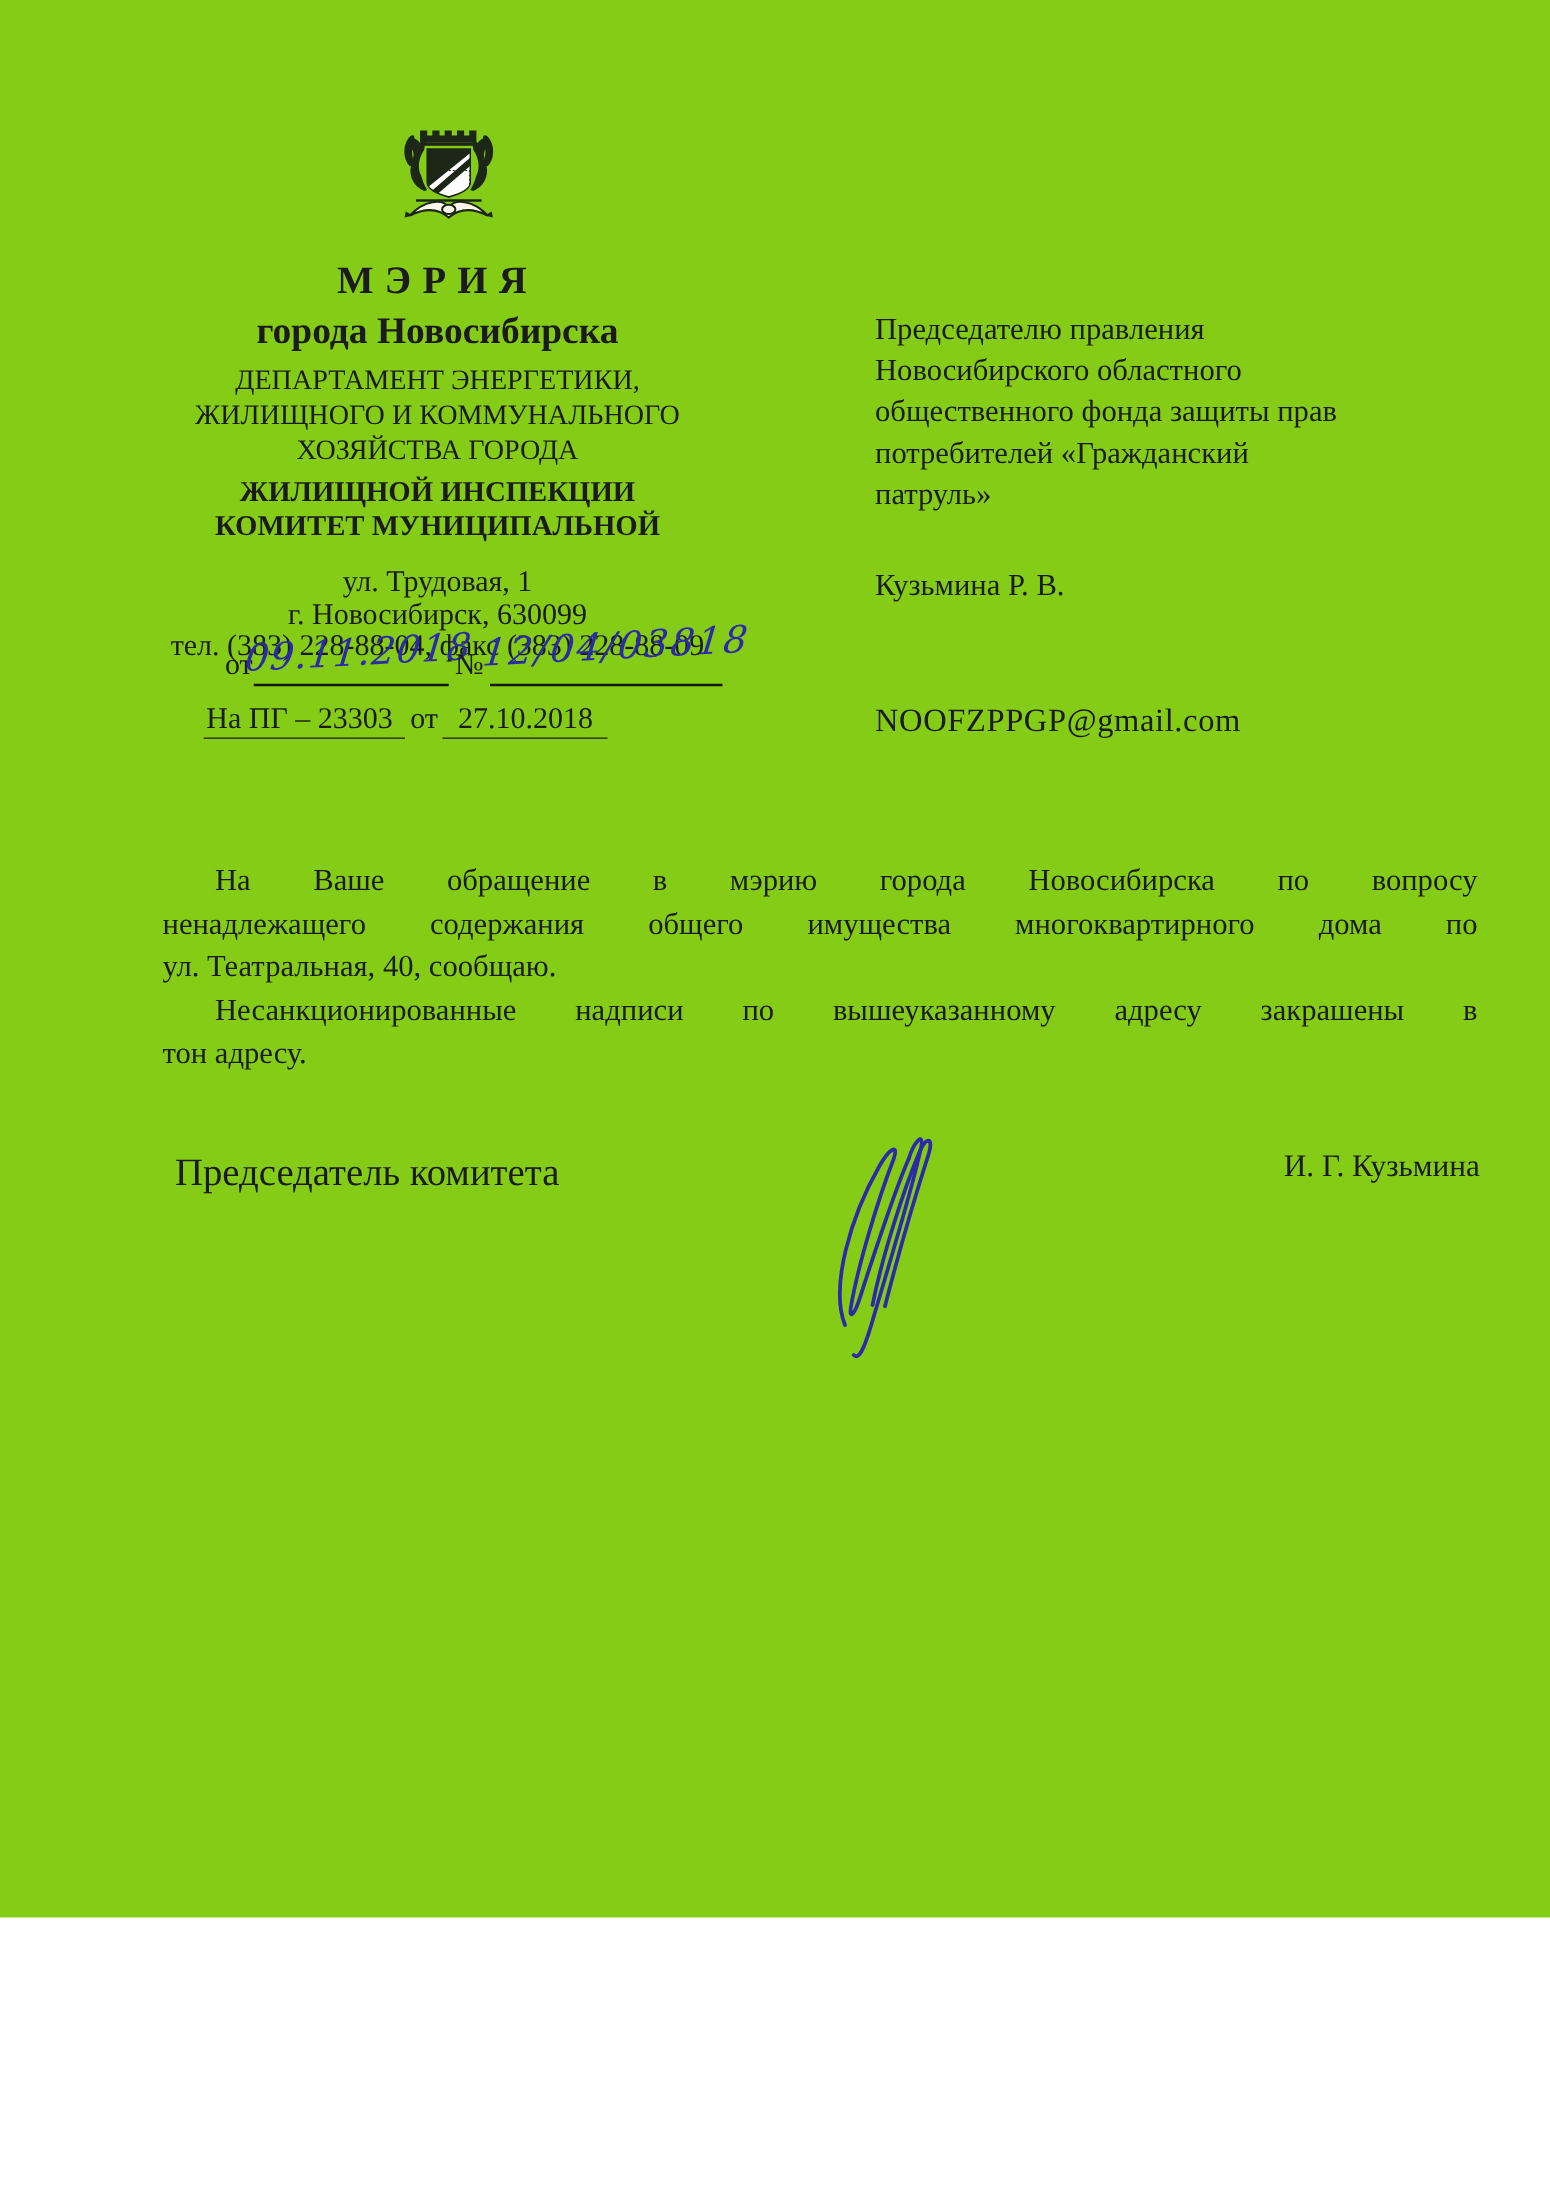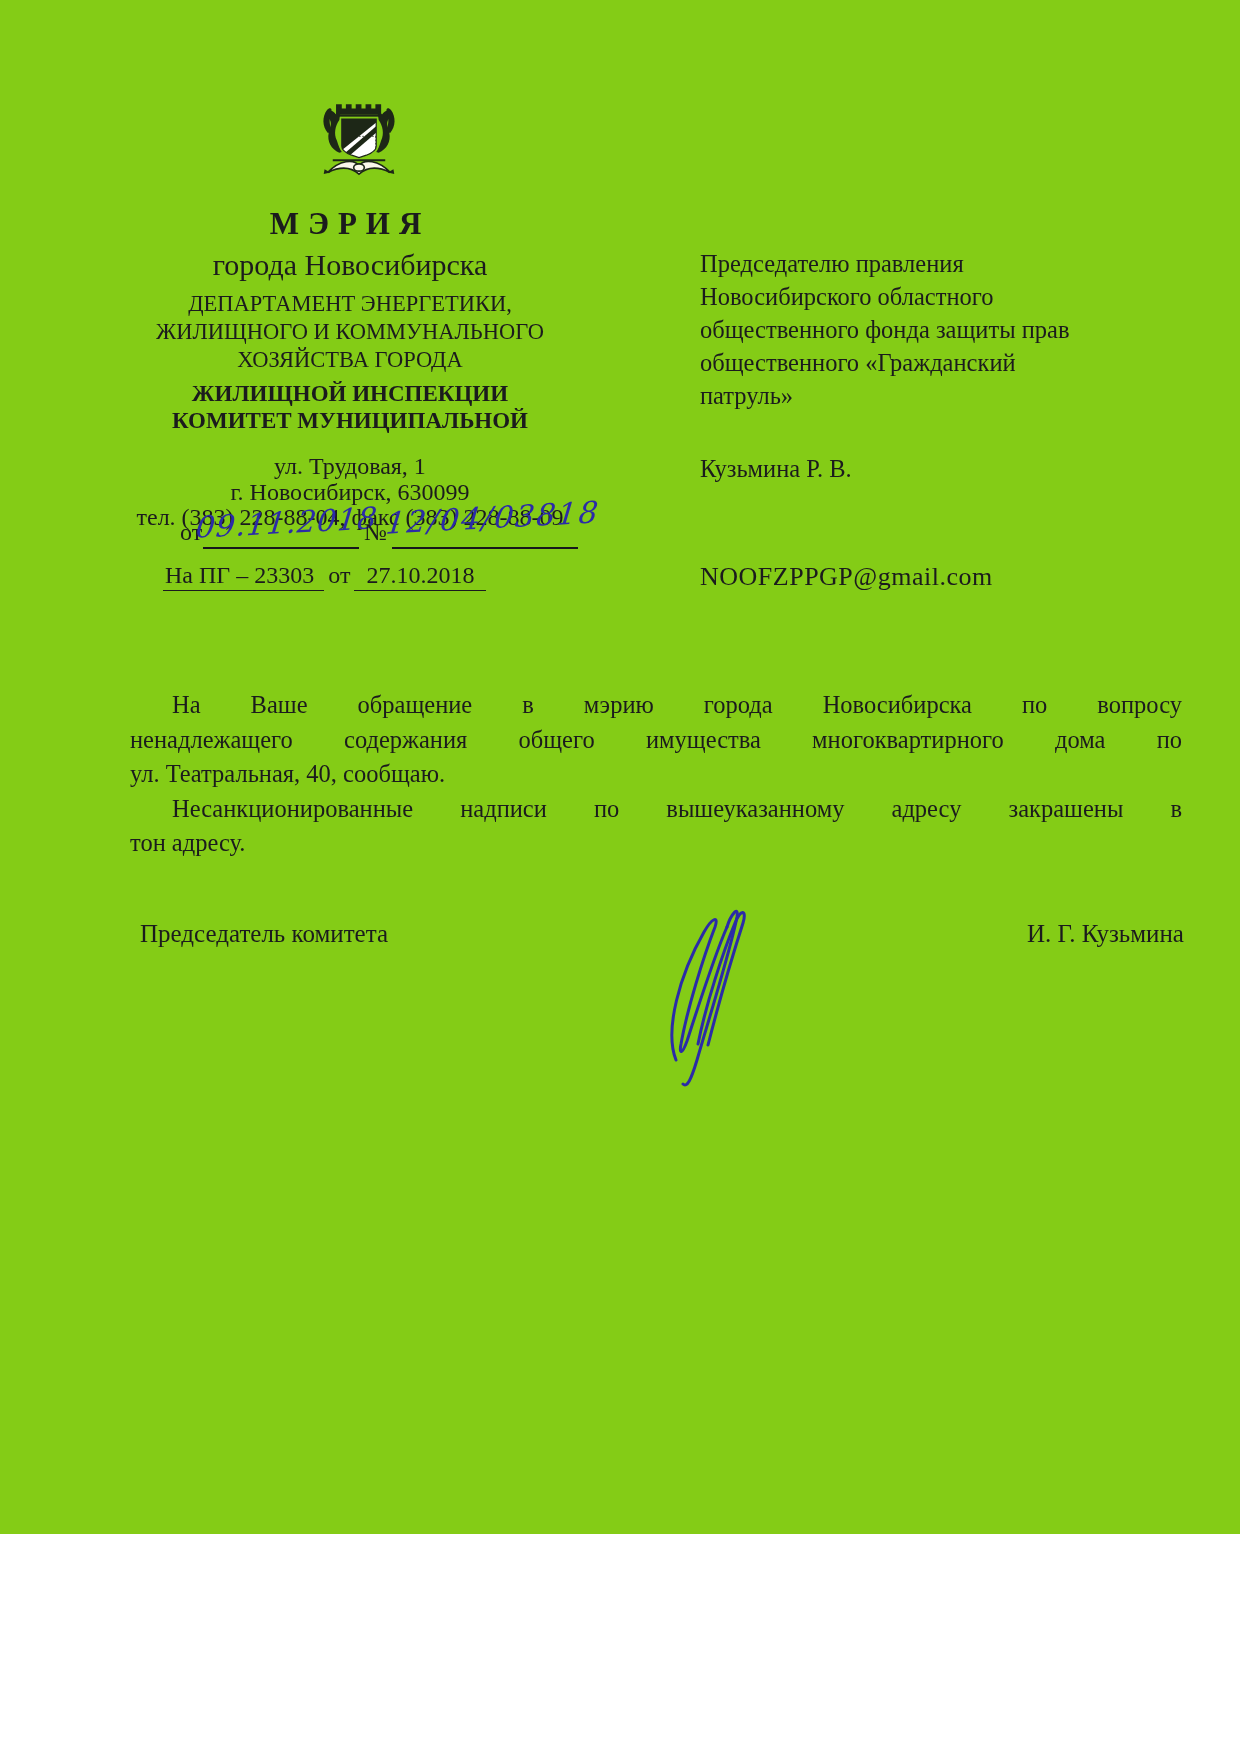"города Новосибирска" .org2 { font-weight: normal -> bold }
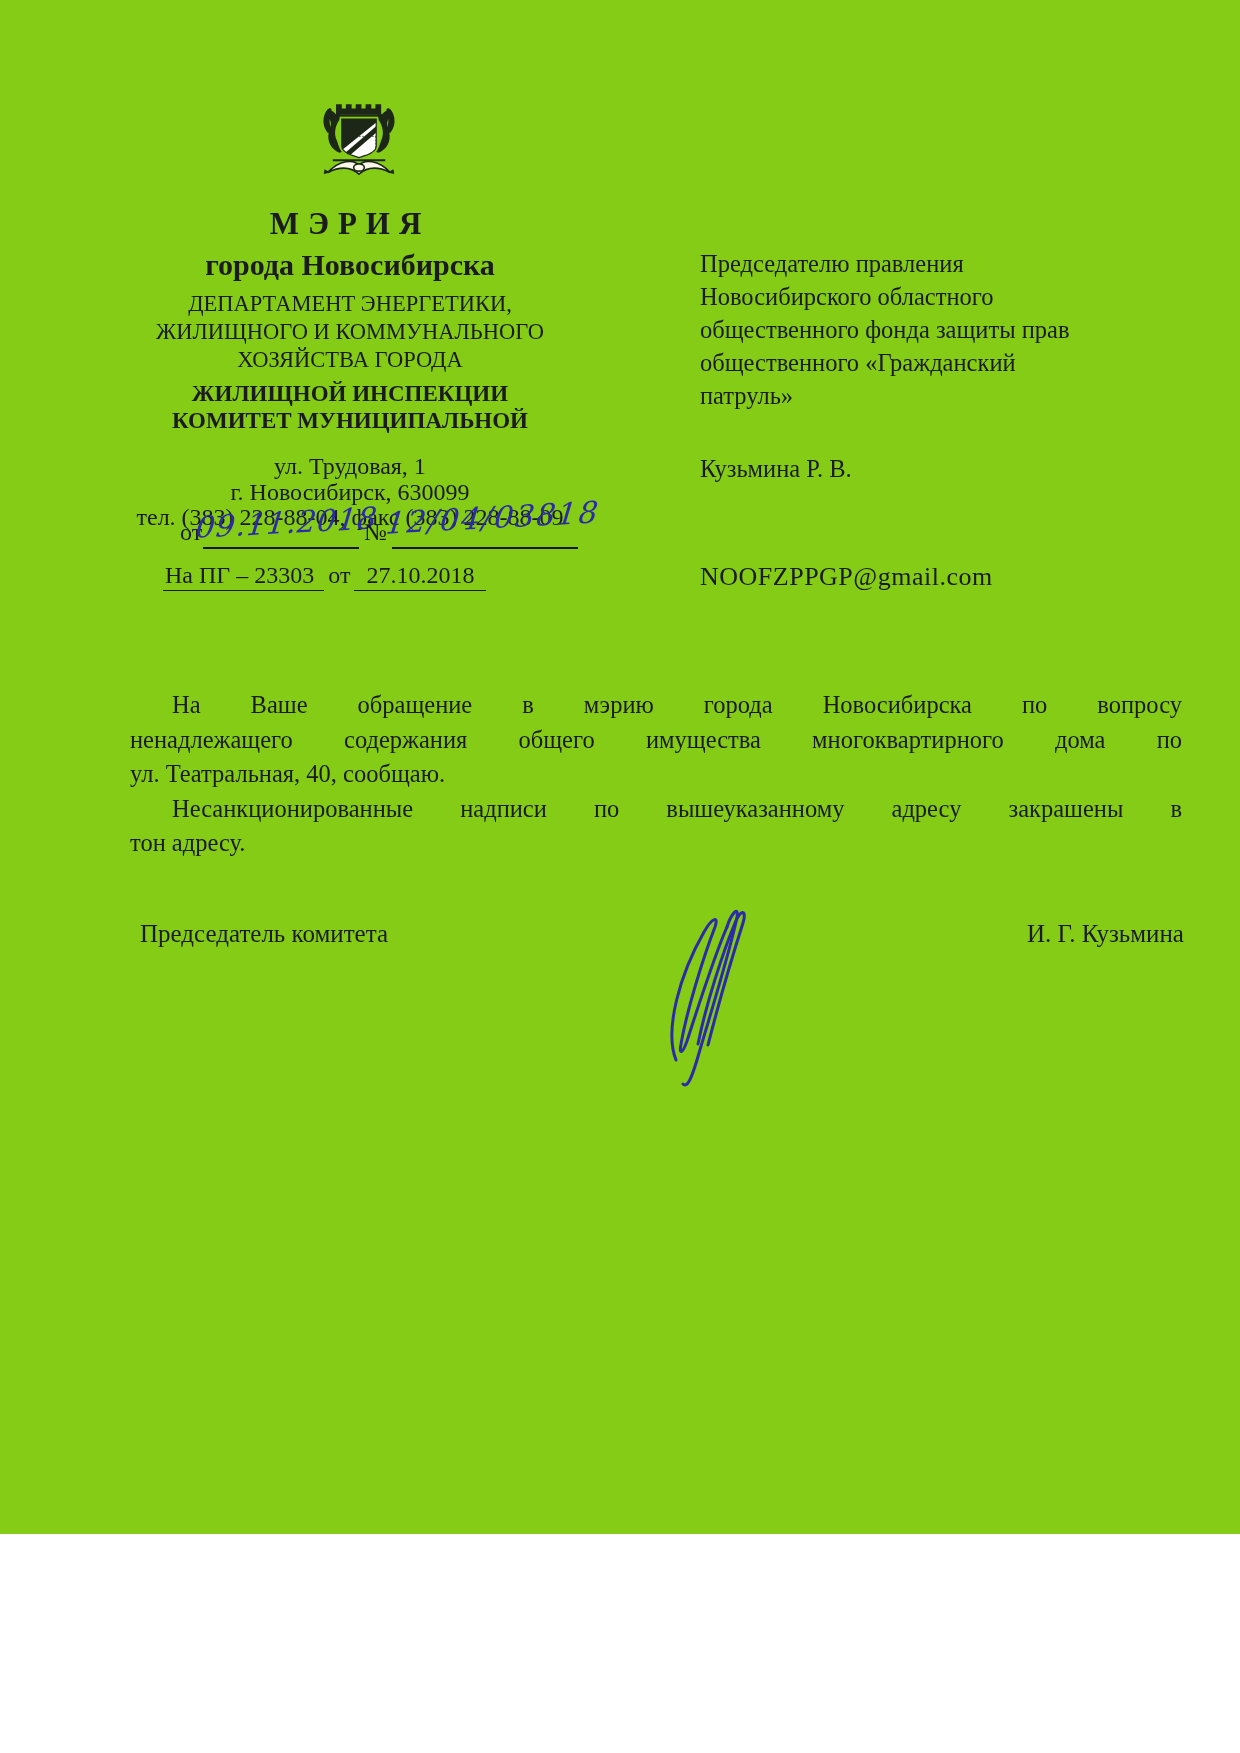"общественного «Гражданский" div.rline { text: общественного -> потребителей }
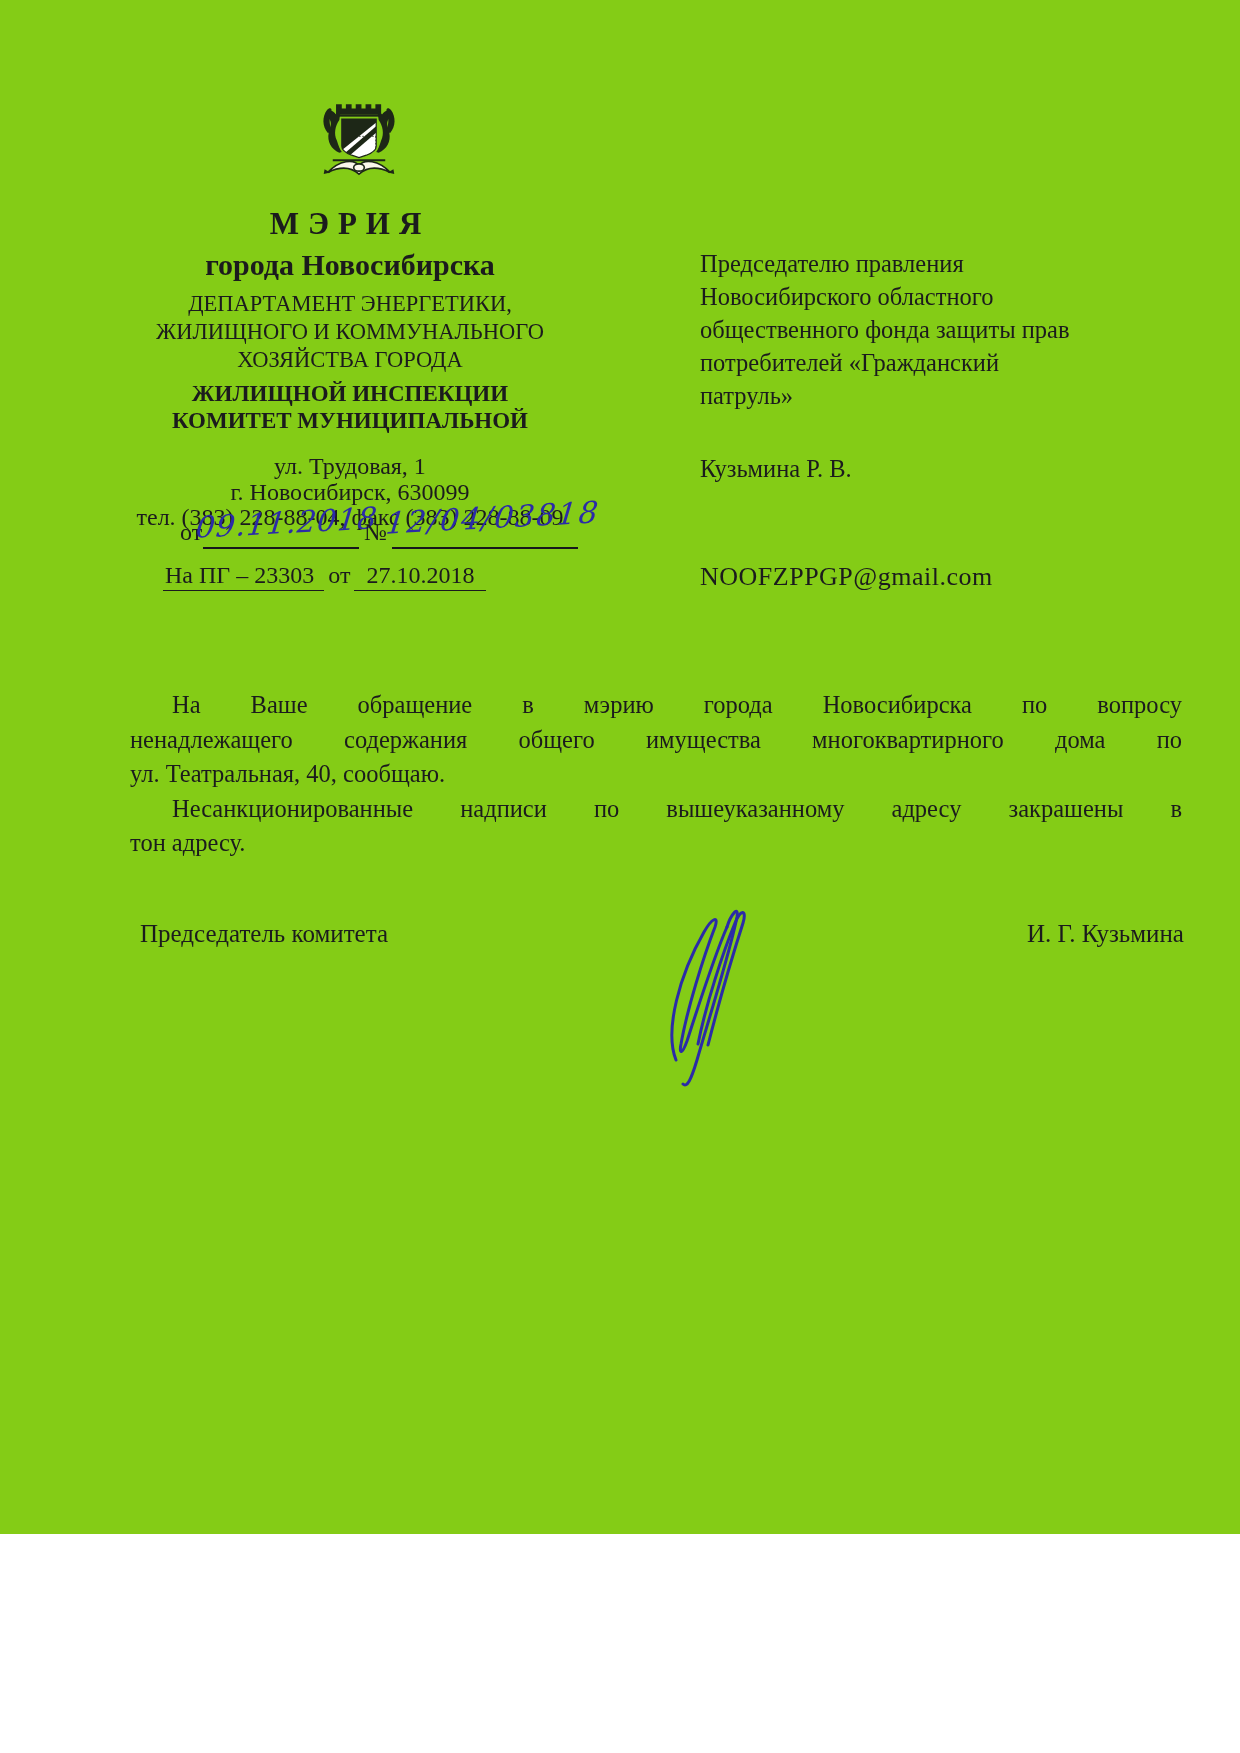"Председатель комитета" .sig-title { font-size: 25px -> 31px }
